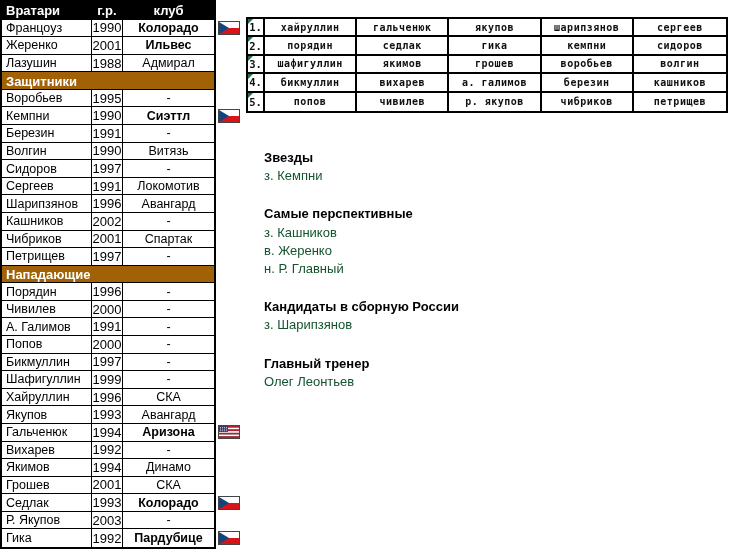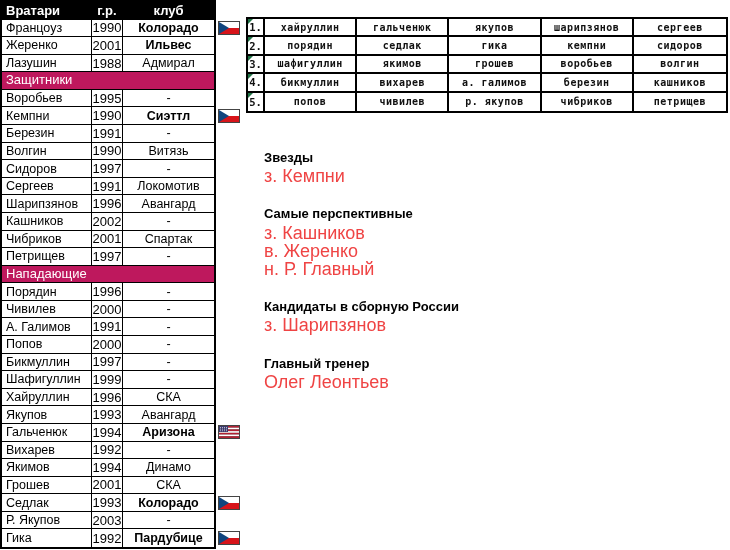"Защитники" .sec-row { align-items: flex-start -> flex-end; background: #be185d -> #a16207; font-weight: normal -> bold }
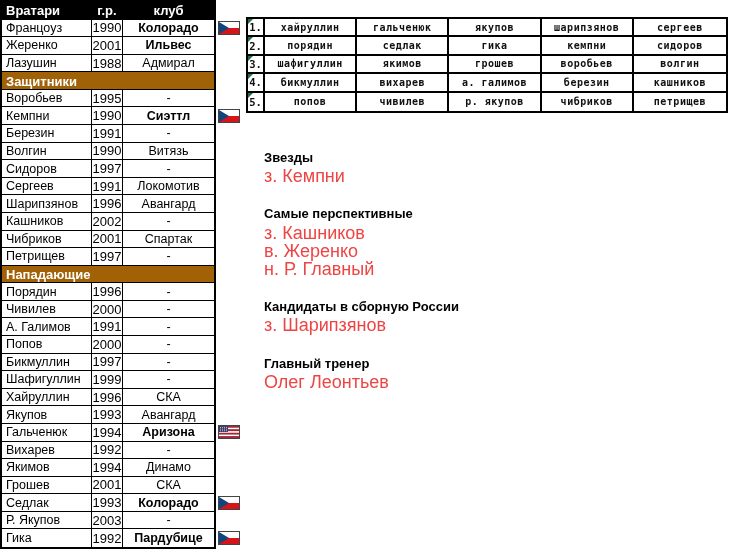"з. Кемпни" .note-line { color: #ef4444 -> #14532d; font-size: 18px -> 13px }
